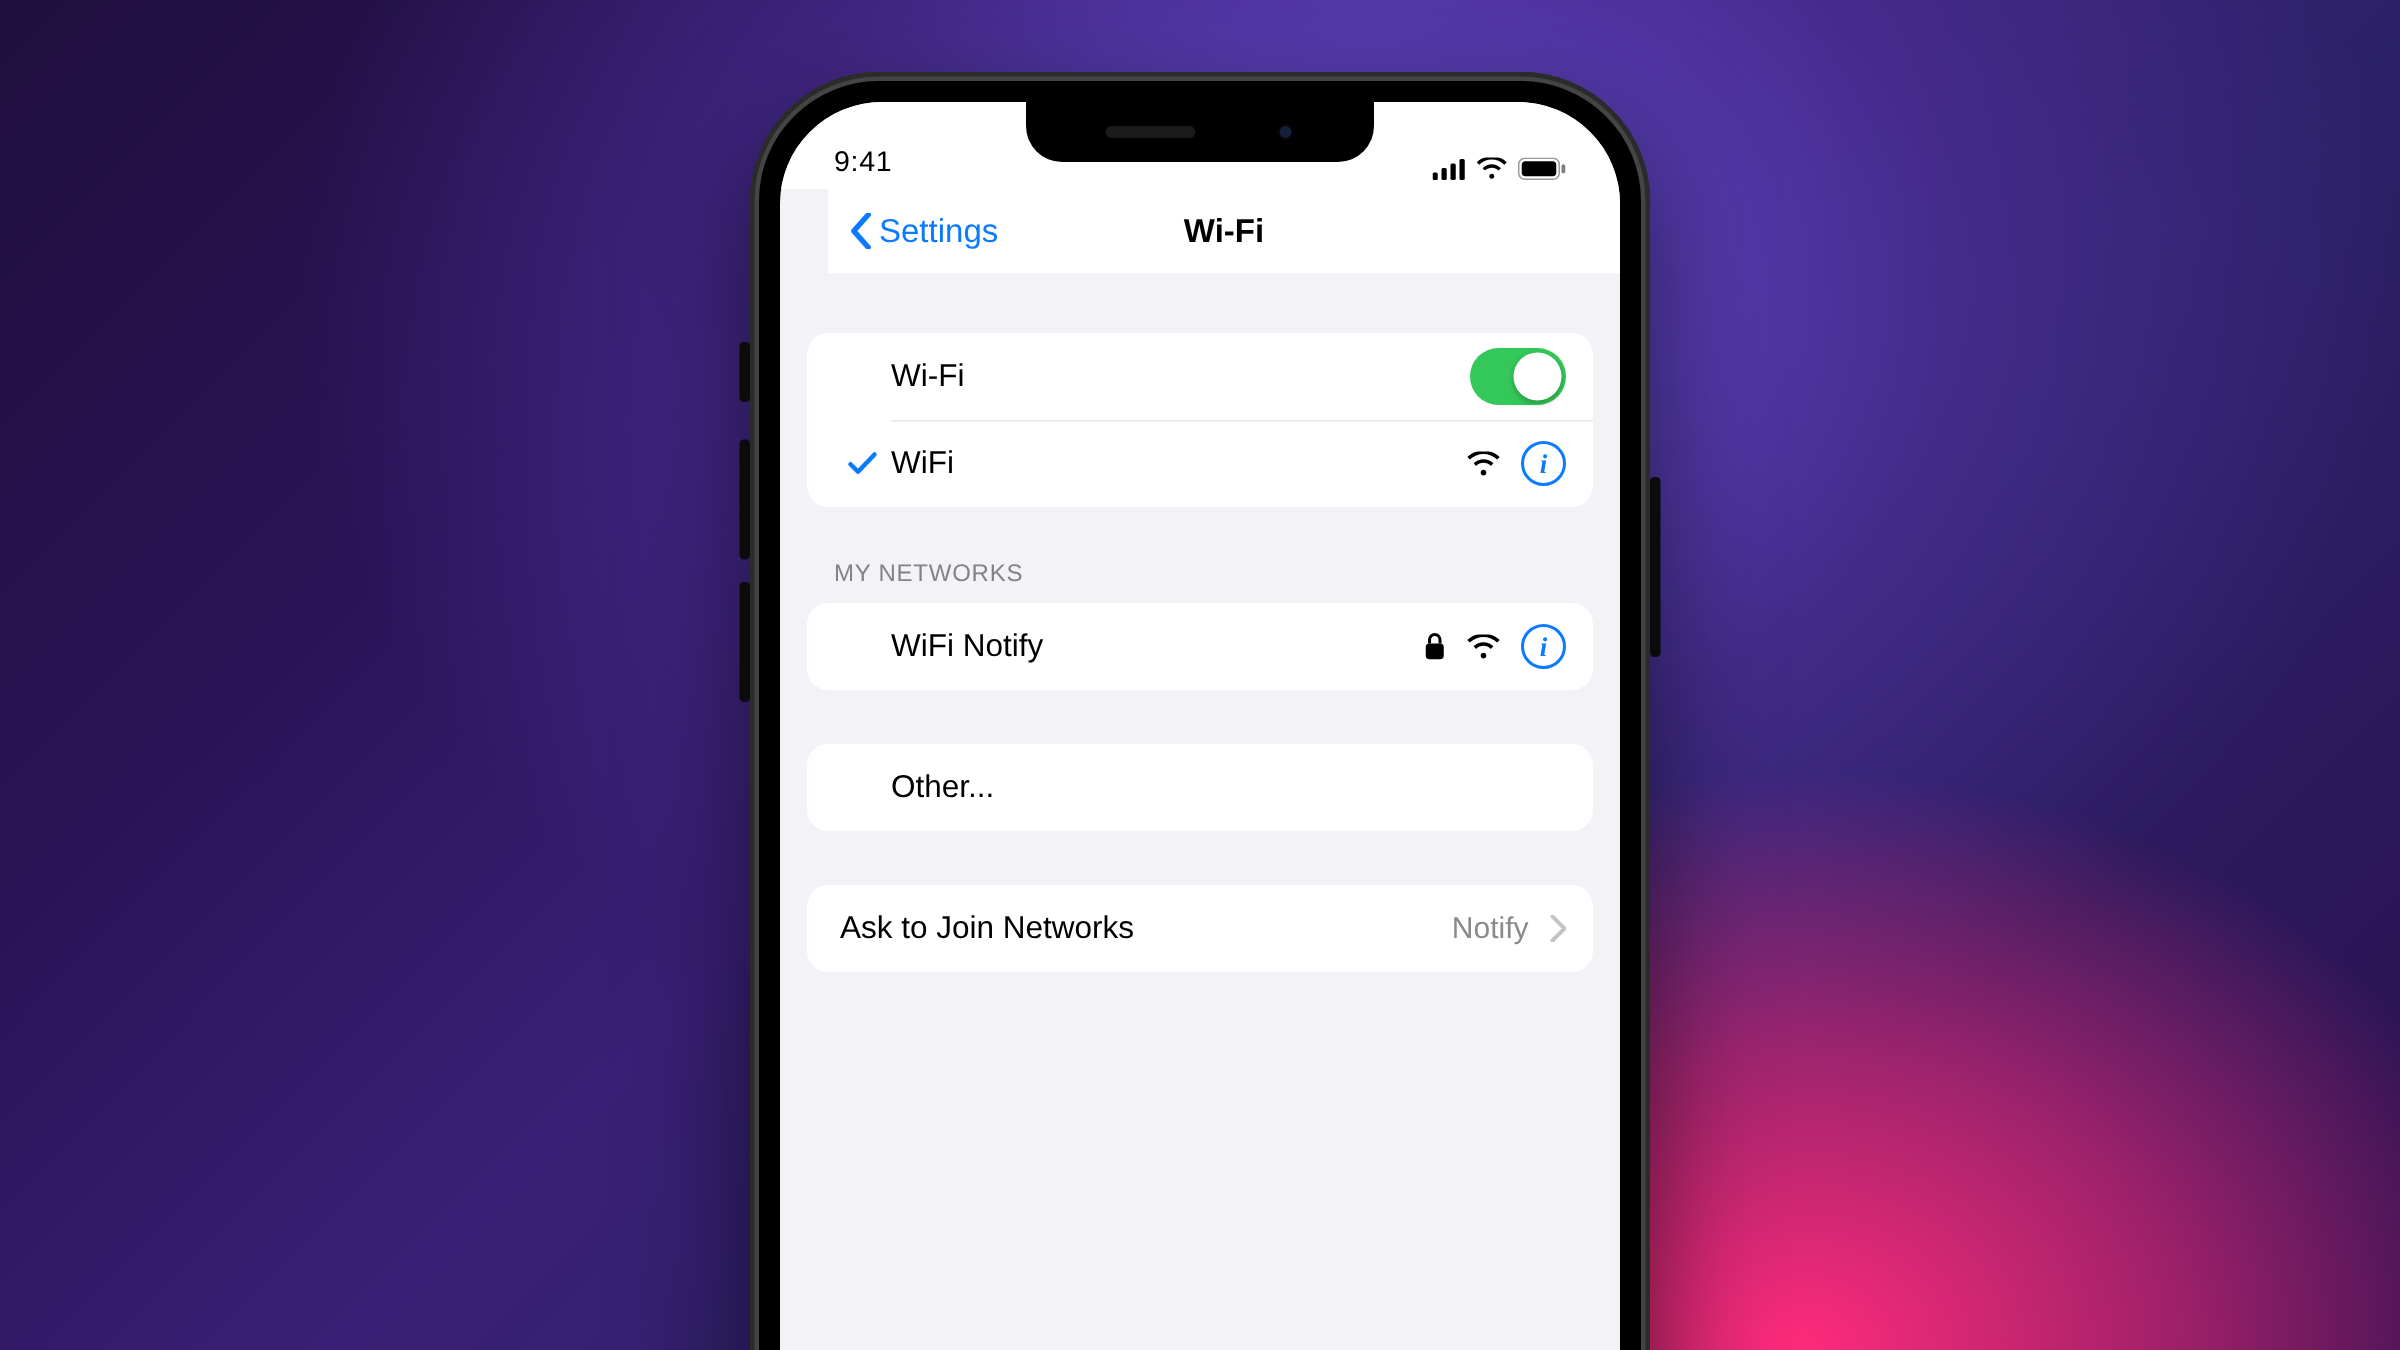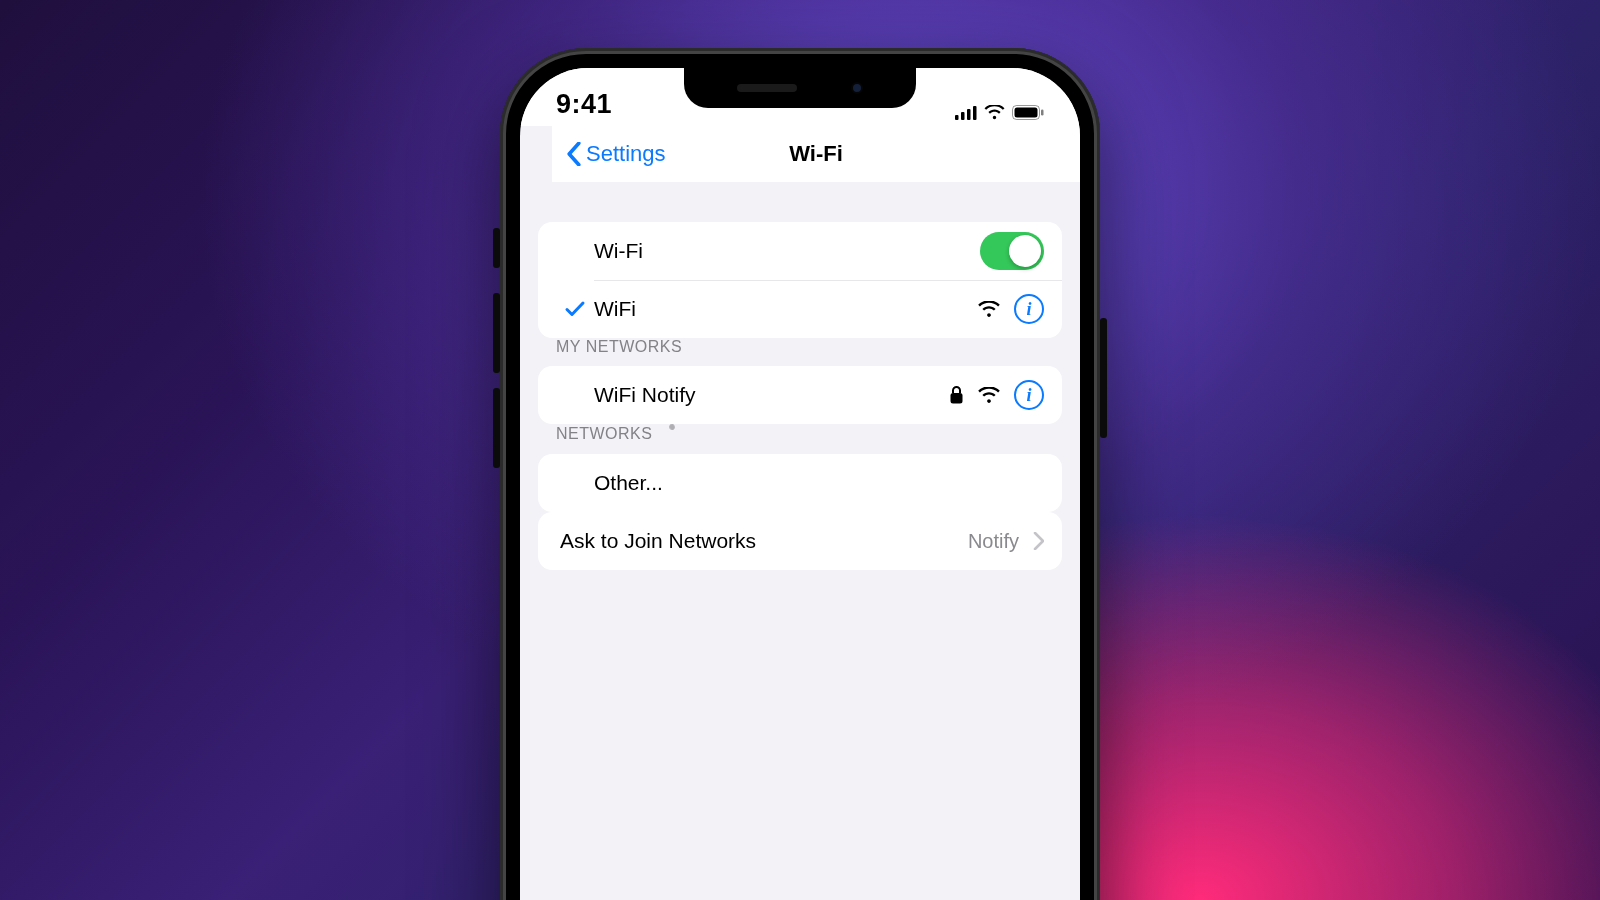"9:41" .sb-time { font-size: 27px -> 19px; font-weight: 700 -> 400 }
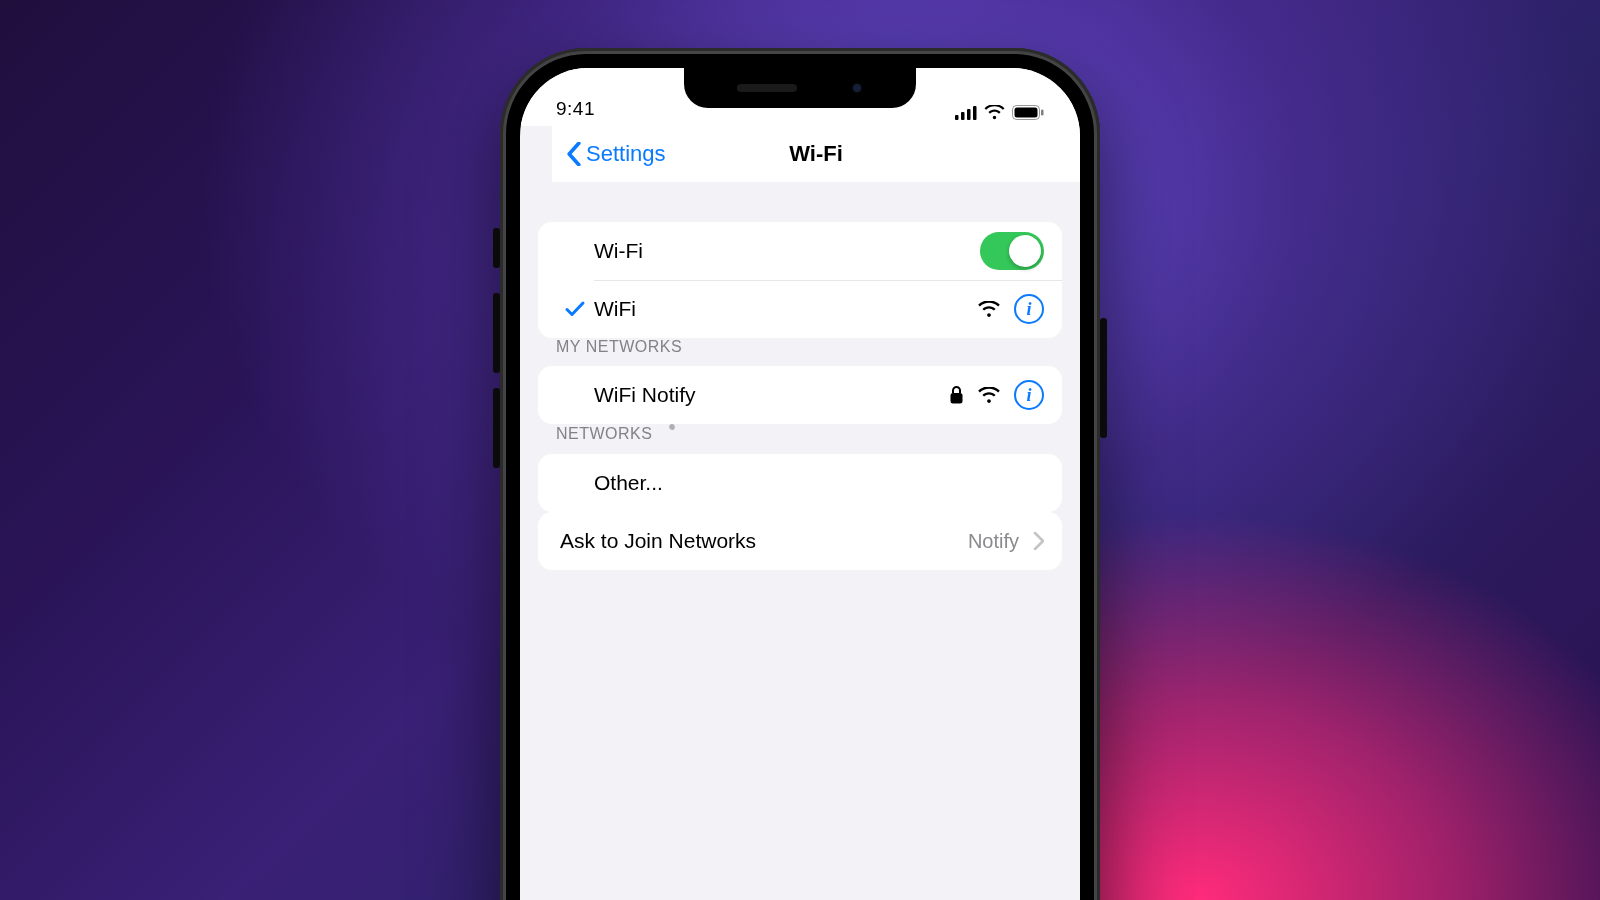"MY NETWORKS" .group { margin-top: none -> 36px }
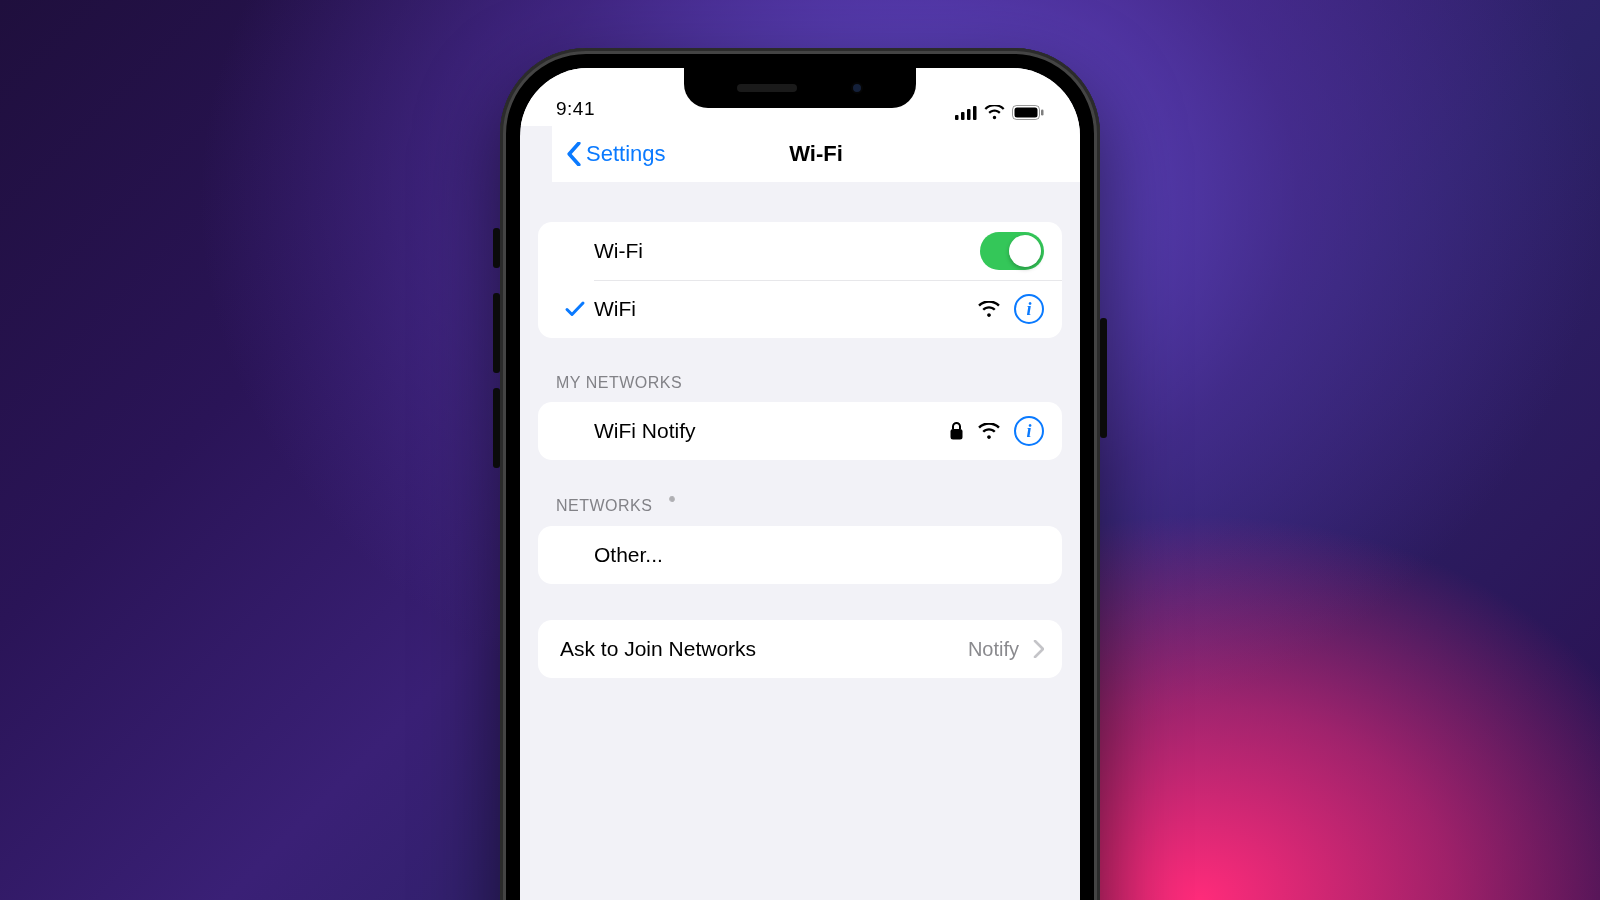"NETWORKS" div.group-header { html: <div> <span>NETWORKS</span> <span> <span></span> <span></span> <span></span> <span></span> <span></span> <span></span> <span></span> <span></span> <span></span> <span></span> <span></span> <span></span> </span> </div> -> none }
